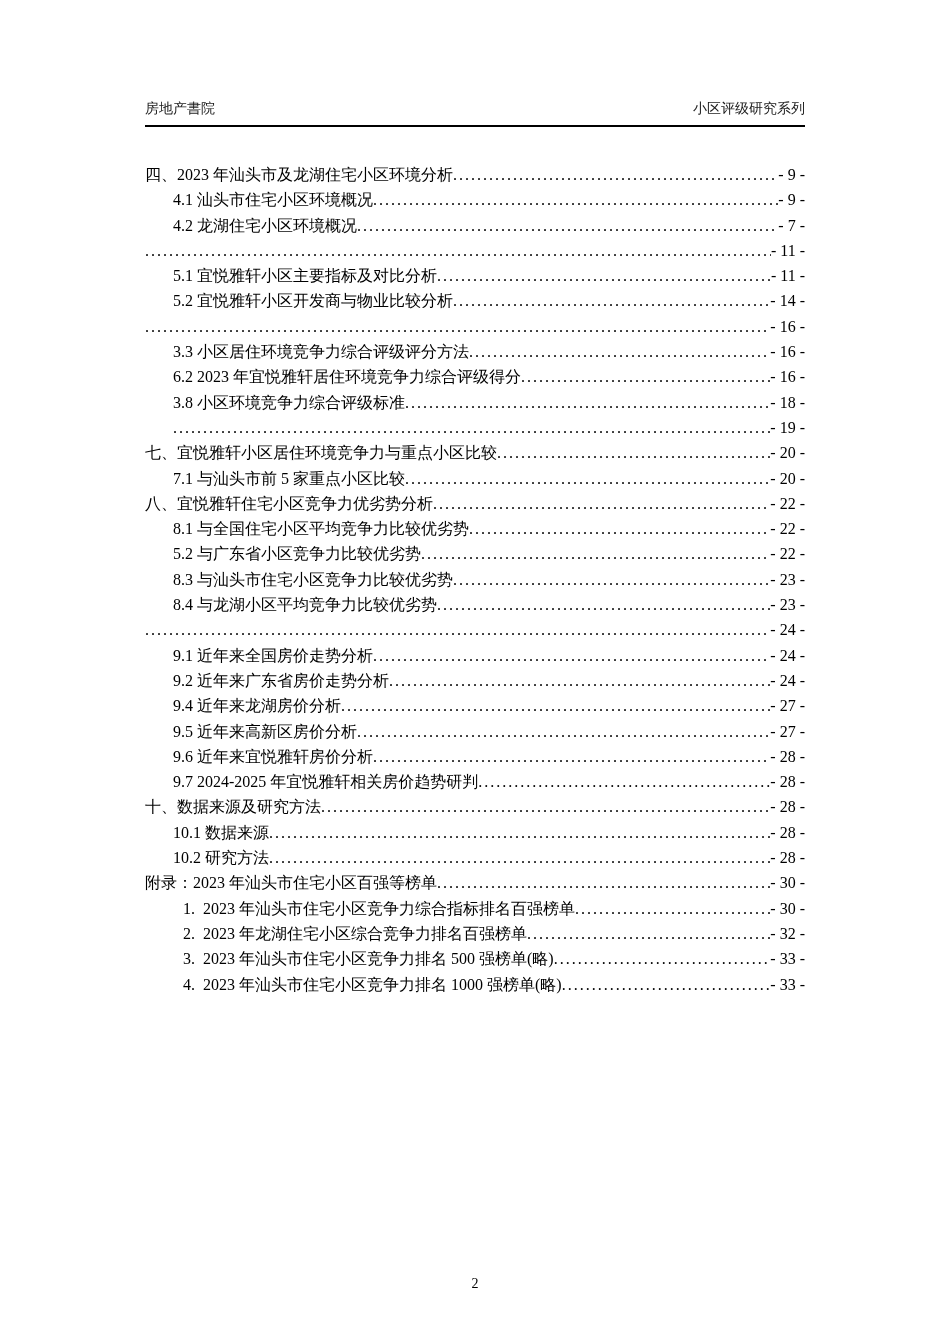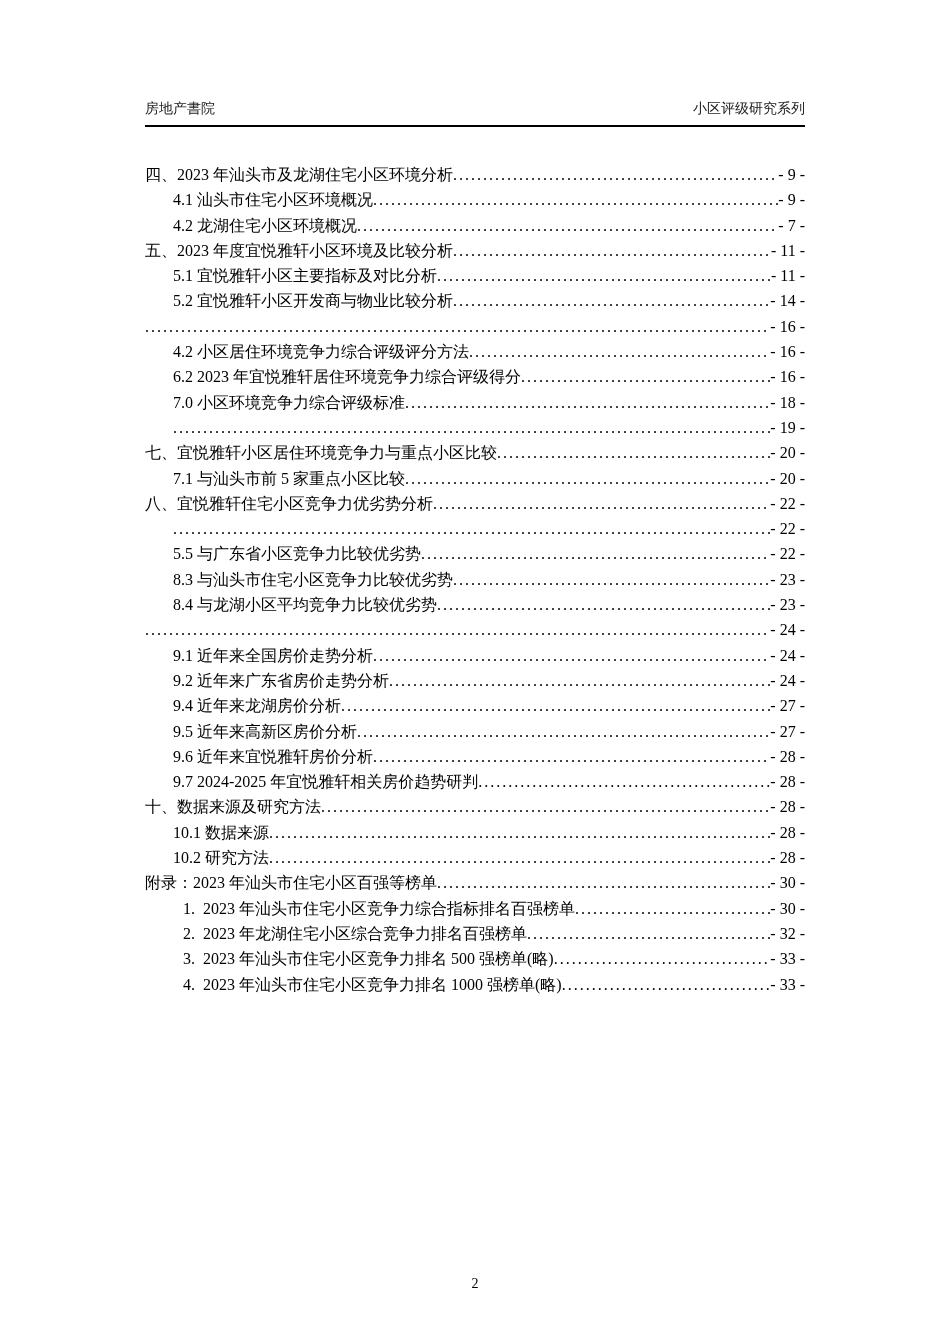"五、2023 年度宜悦雅轩小区环境及比较分析" span.toc-text { html: <span>五、2023 年度宜悦雅轩小区环境及比较分析</span> -> none }
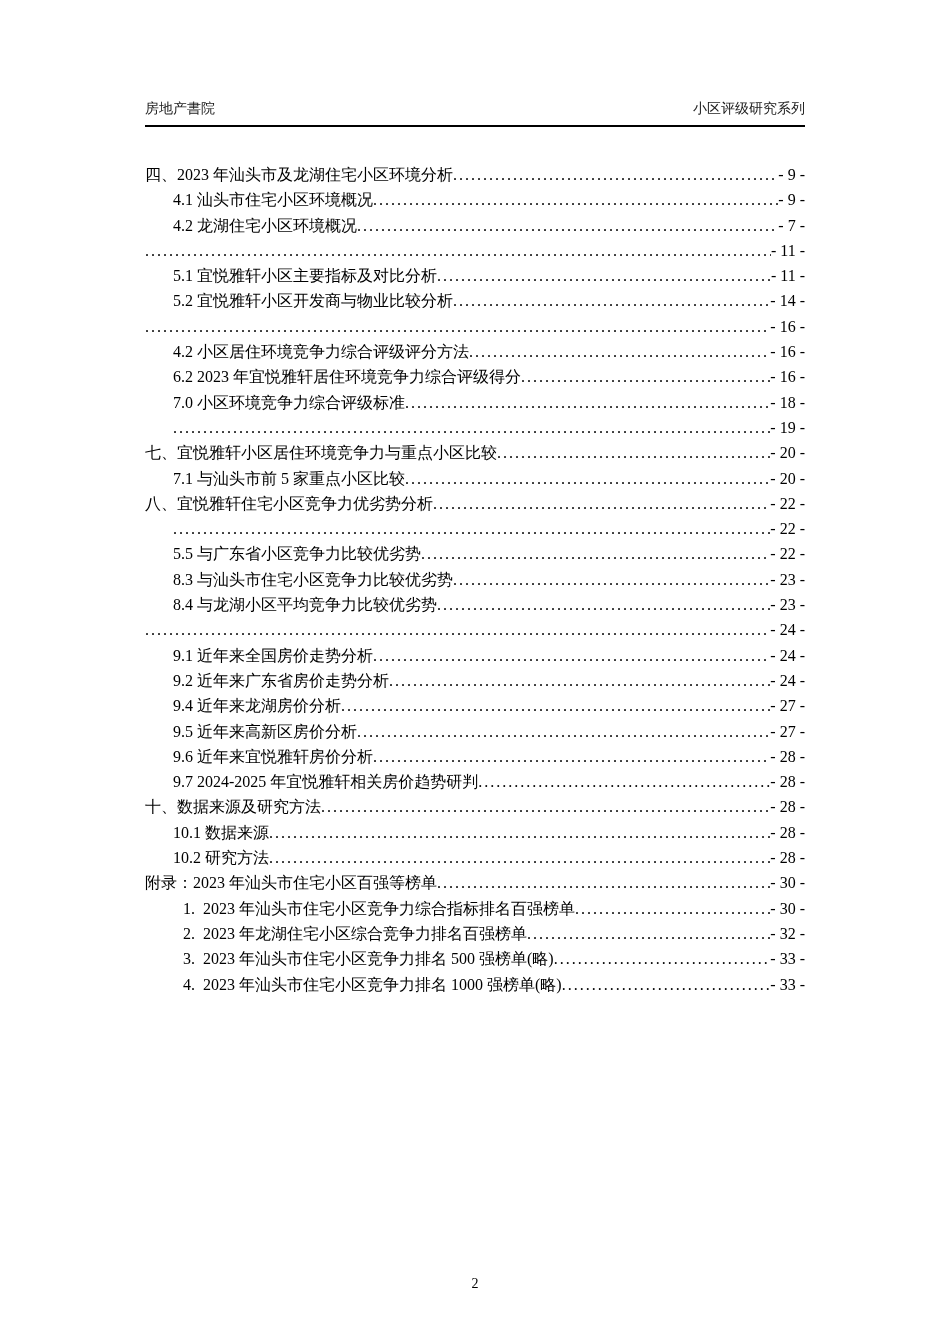"4.2 小区居住环境竞争力综合评级评分方法" span.toc-text { text: 4.2 -> 3.3 }
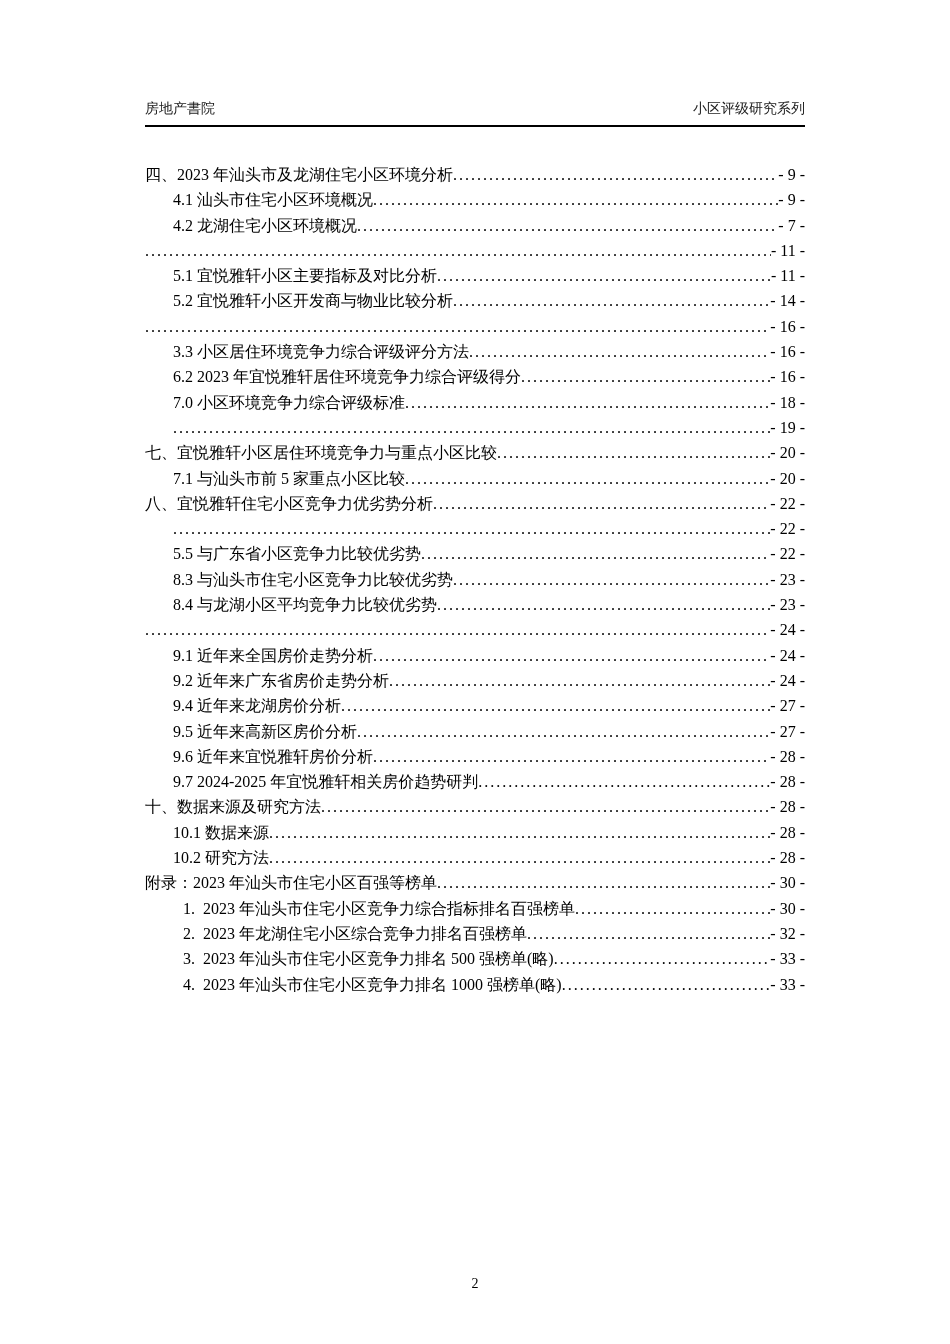"7.0 小区环境竞争力综合评级标准" span.toc-text { text: 7.0 -> 3.8 }
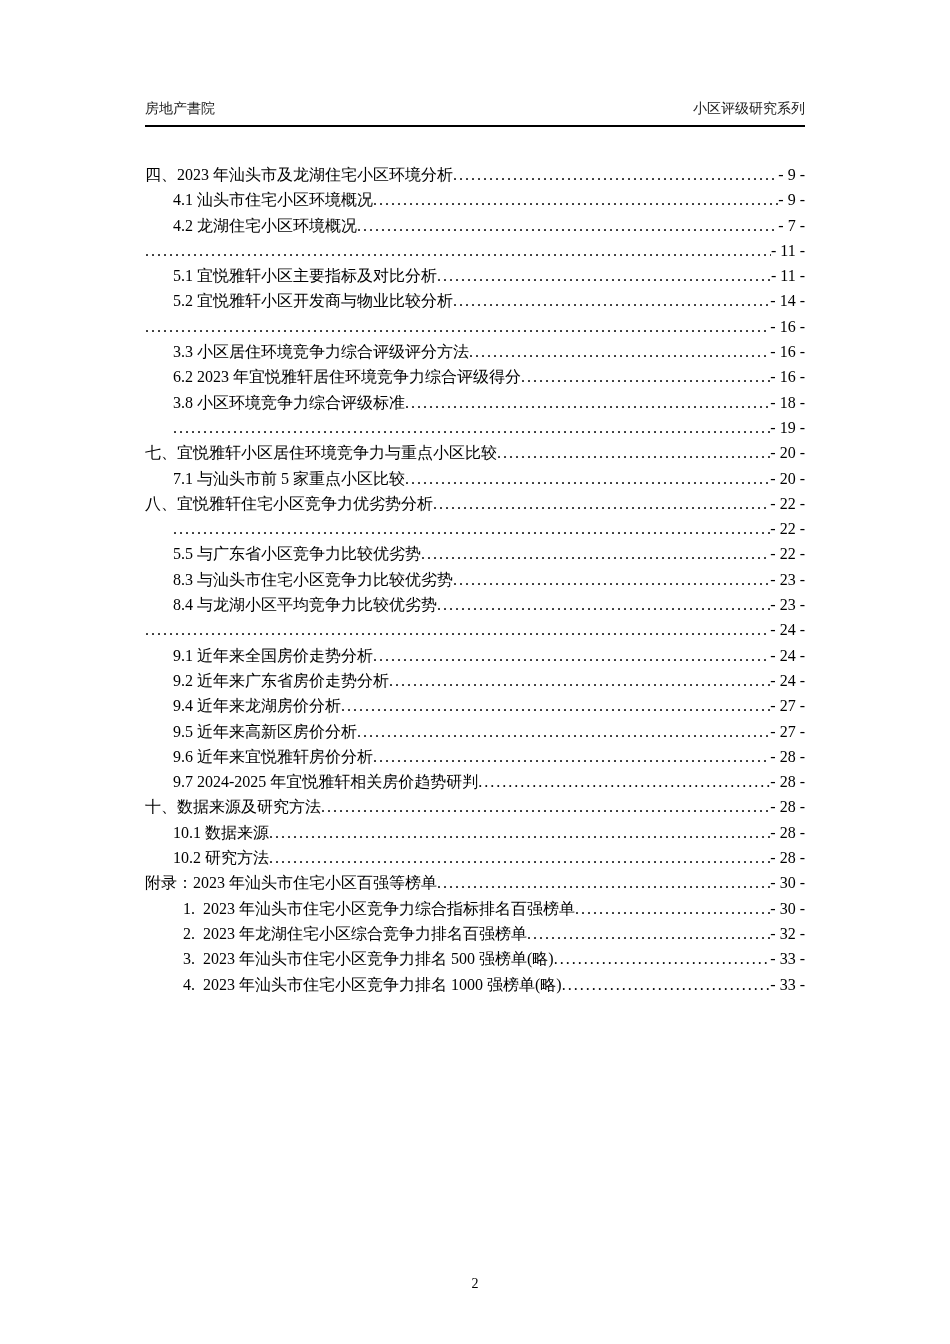"8.1 与全国住宅小区平均竞争力比较优劣势" span.toc-text { html: none -> <span>8.1 与全国住宅小区平均竞争力比较优劣势</span> }
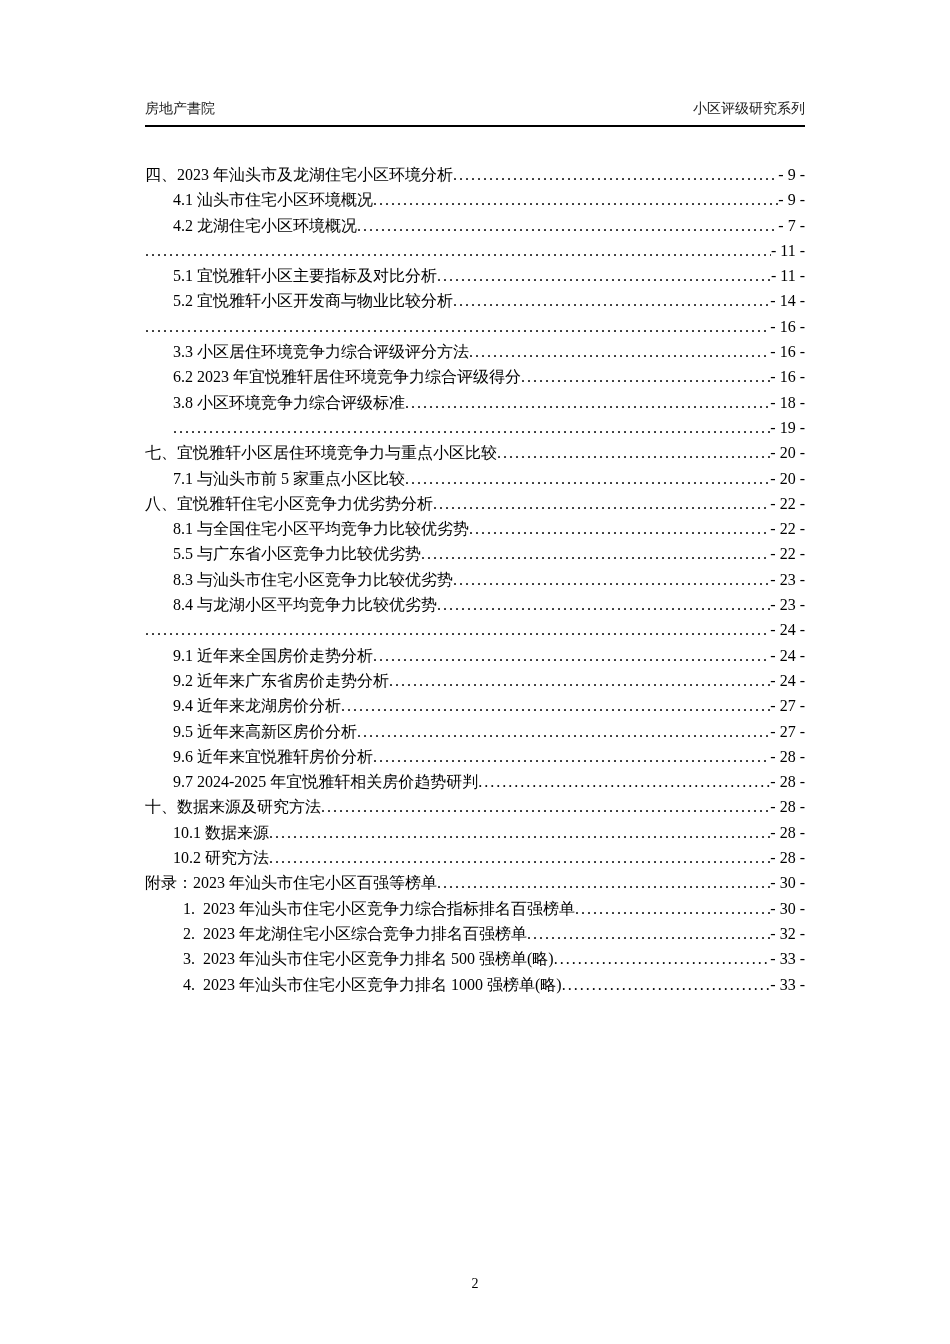"5.5 与广东省小区竞争力比较优劣势" span.toc-text { text: 5.5 -> 5.2 }
